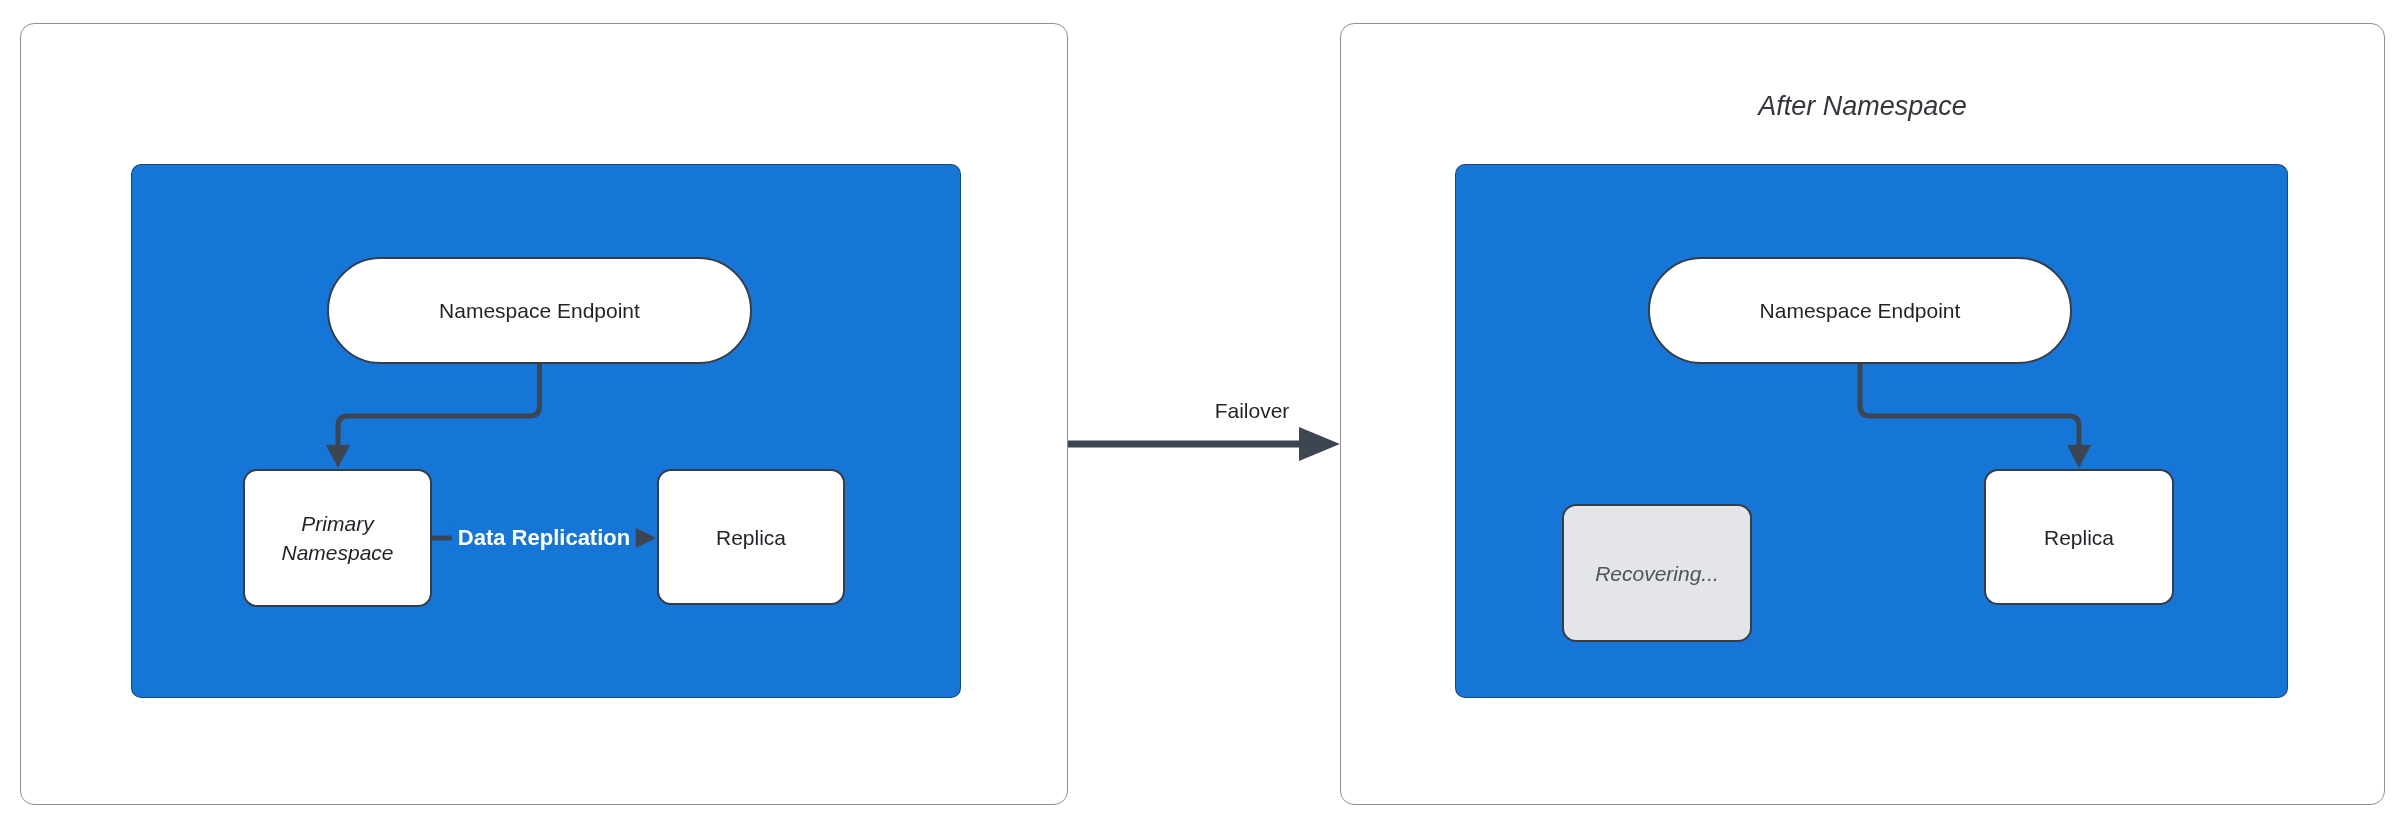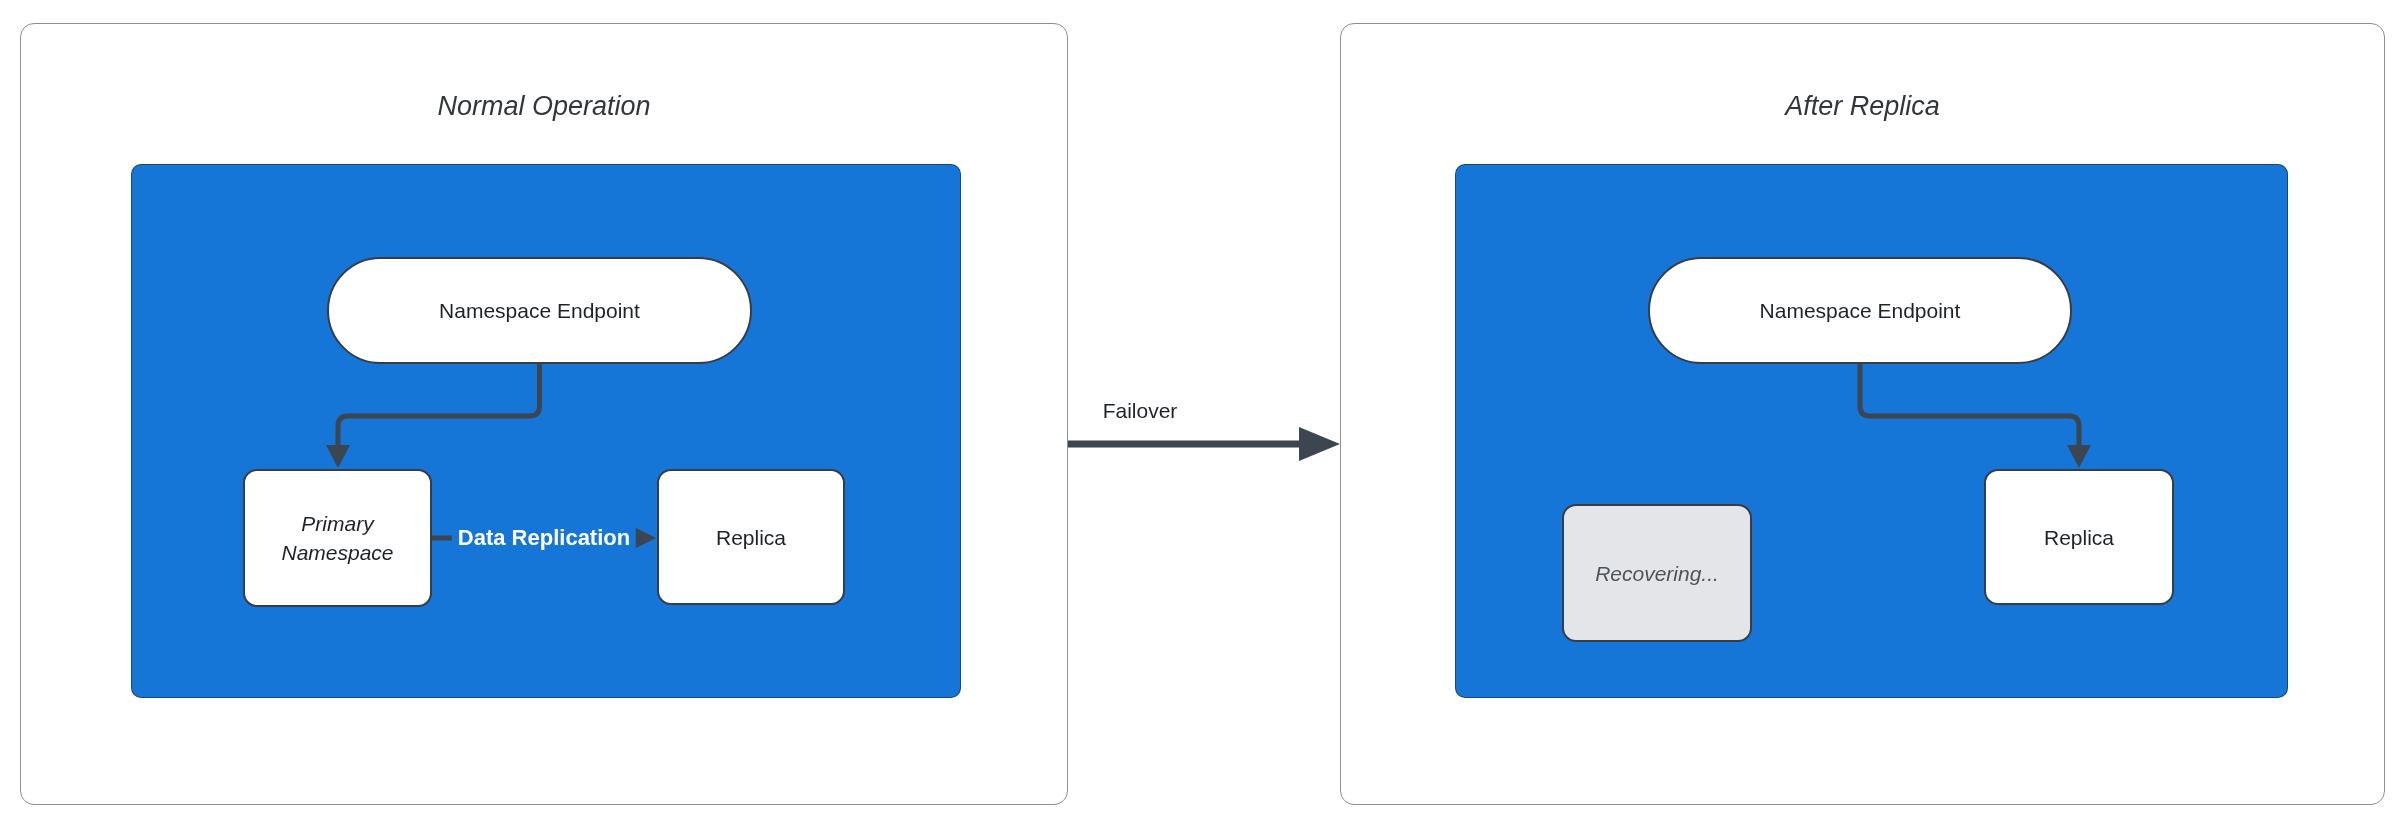"Normal Operation" div.panel-title { html: <div>Normal Operation</div> -> none }
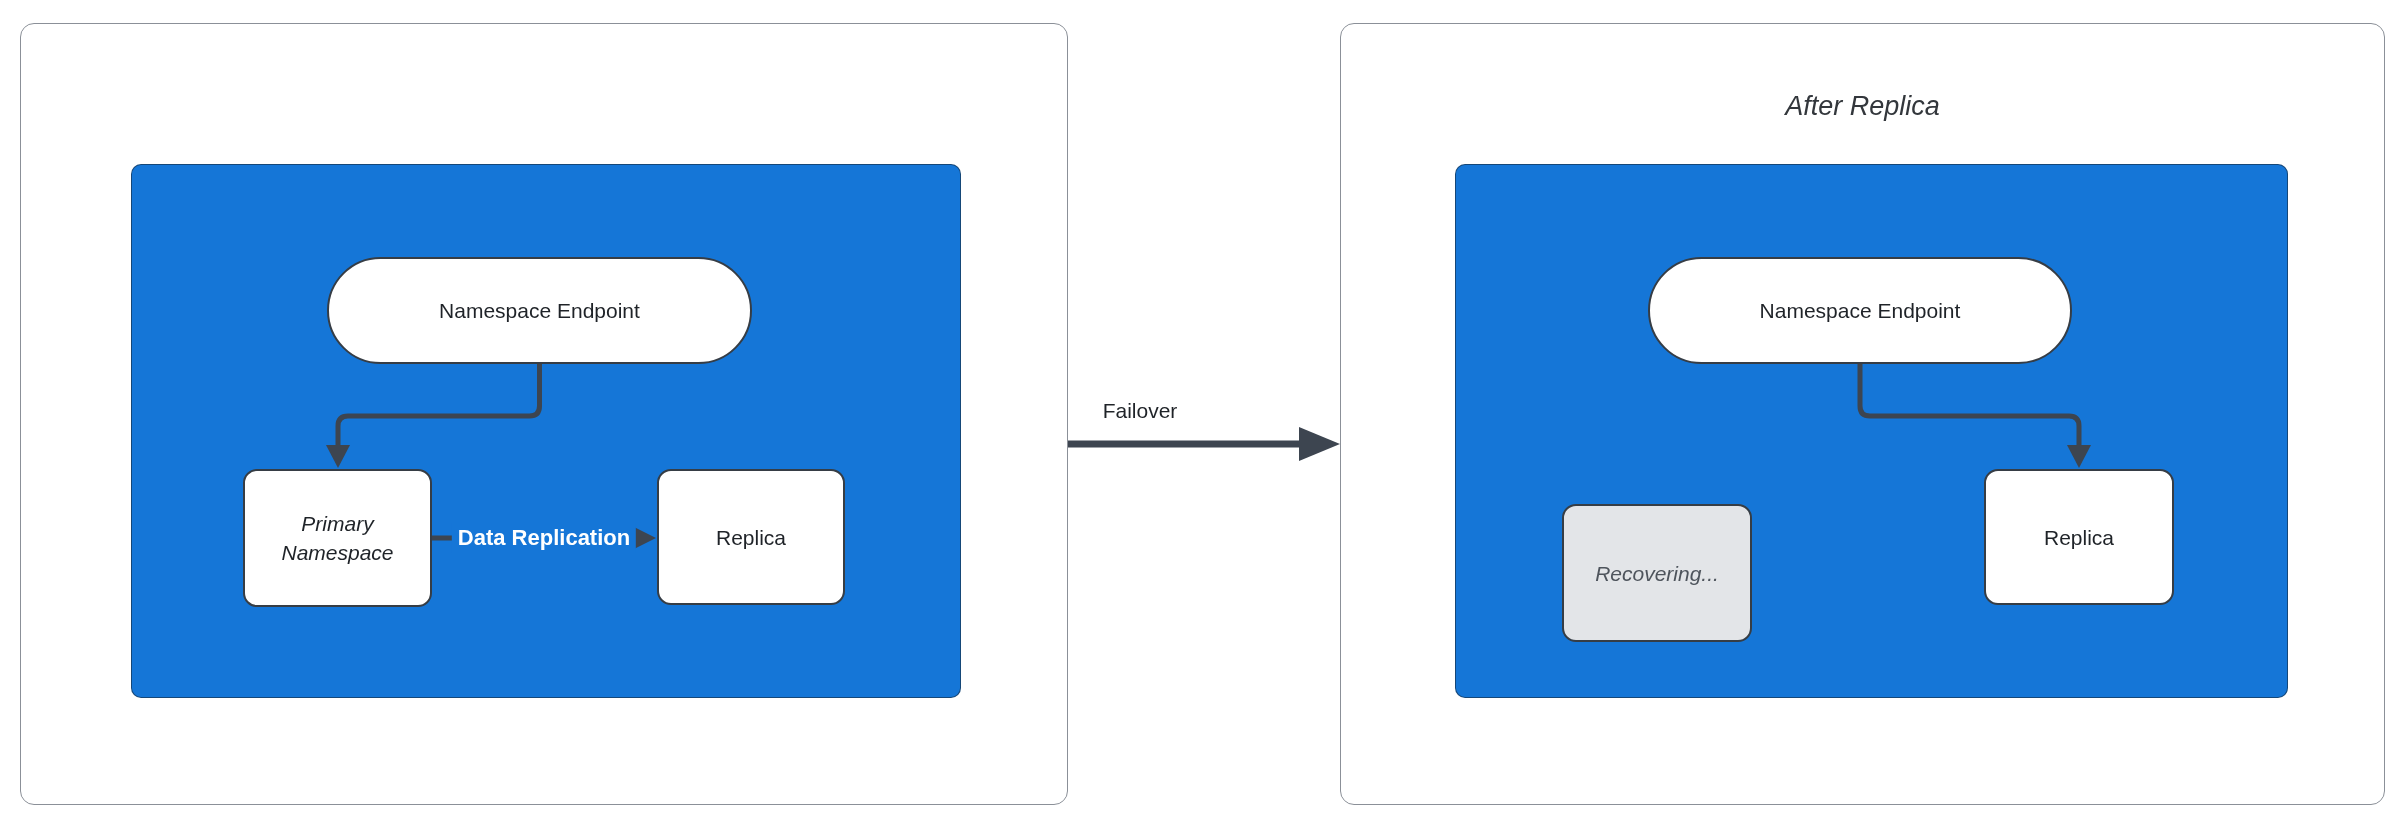"After Replica" div.panel-title { text: Replica -> Namespace }
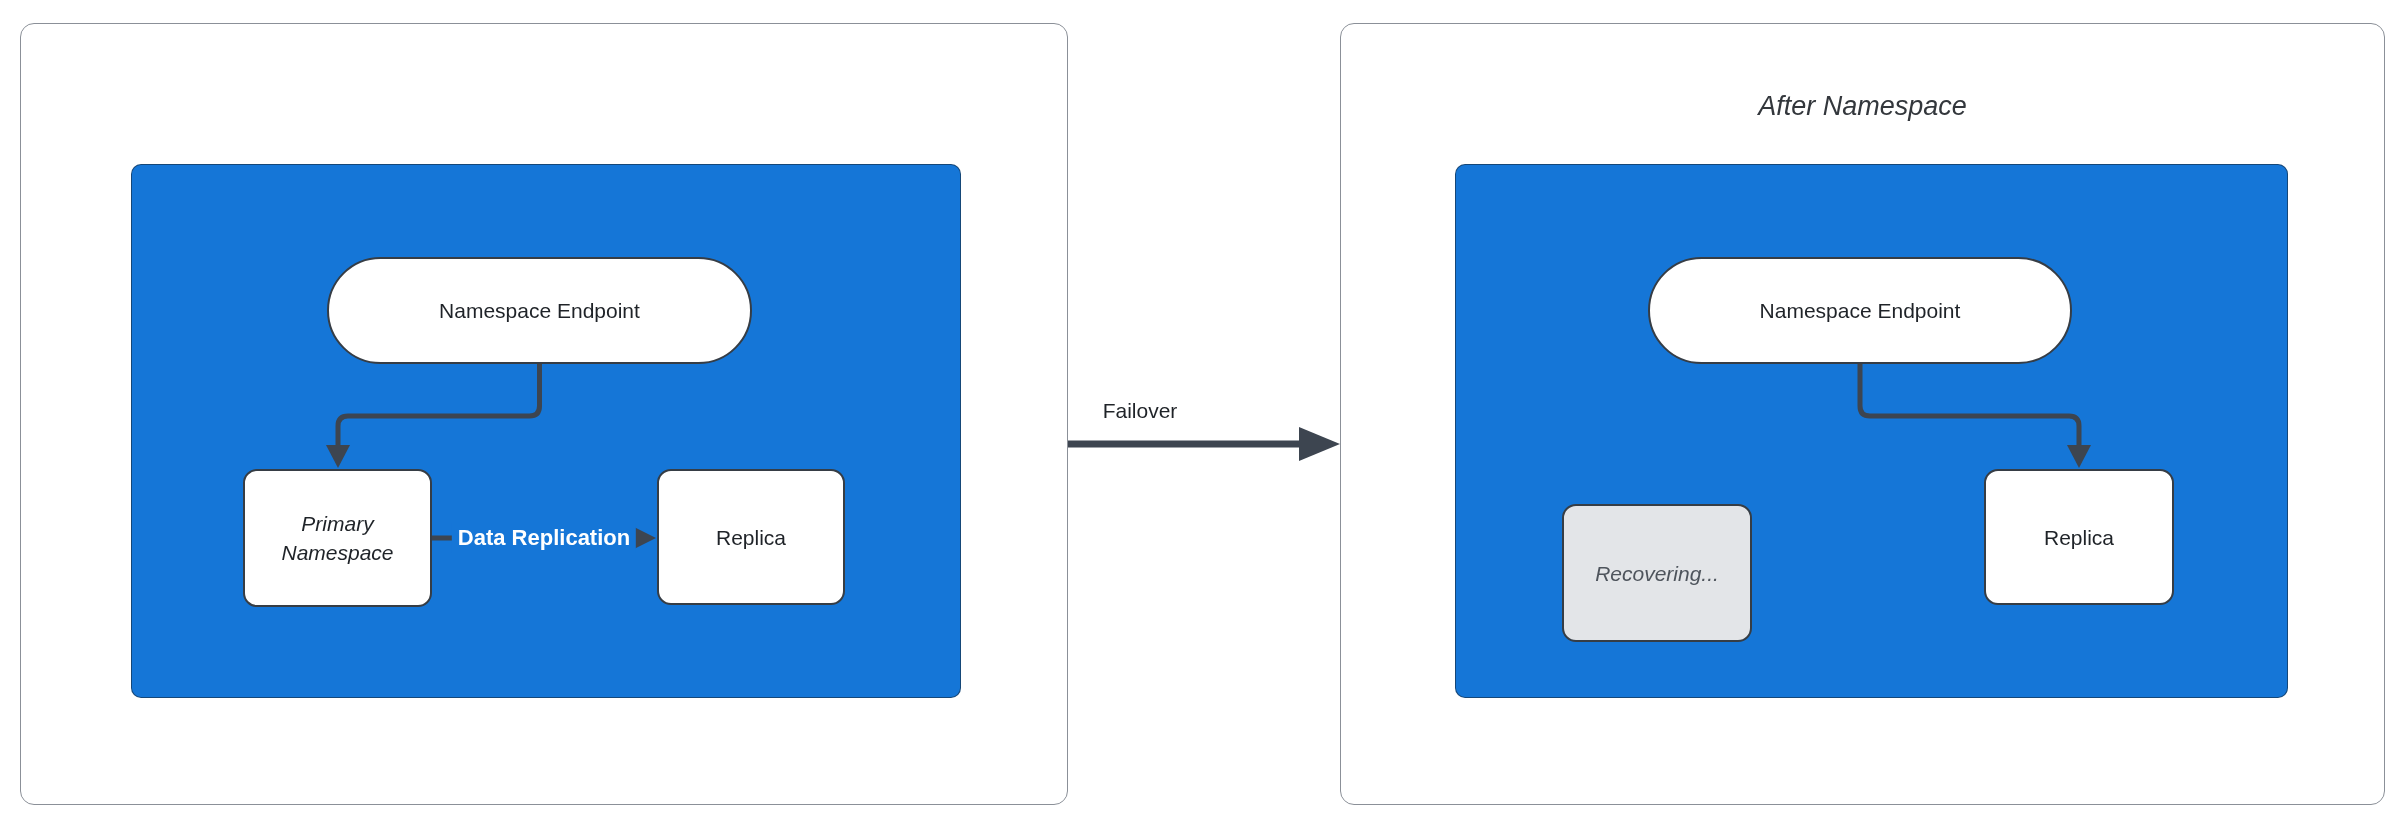"Failover" div.failover-label { left: 1004px -> 1116px }
